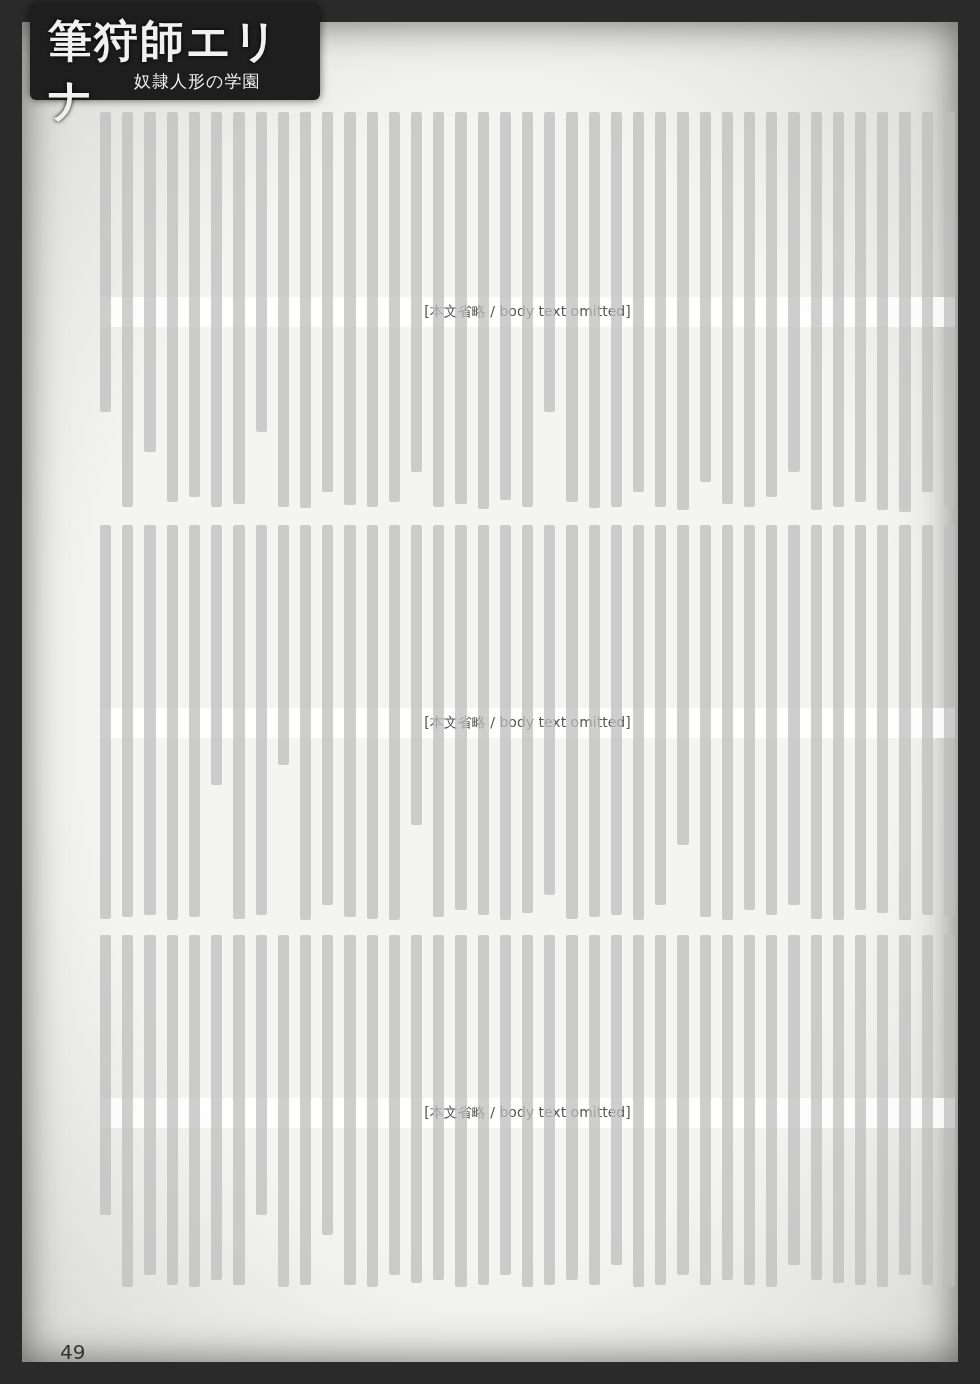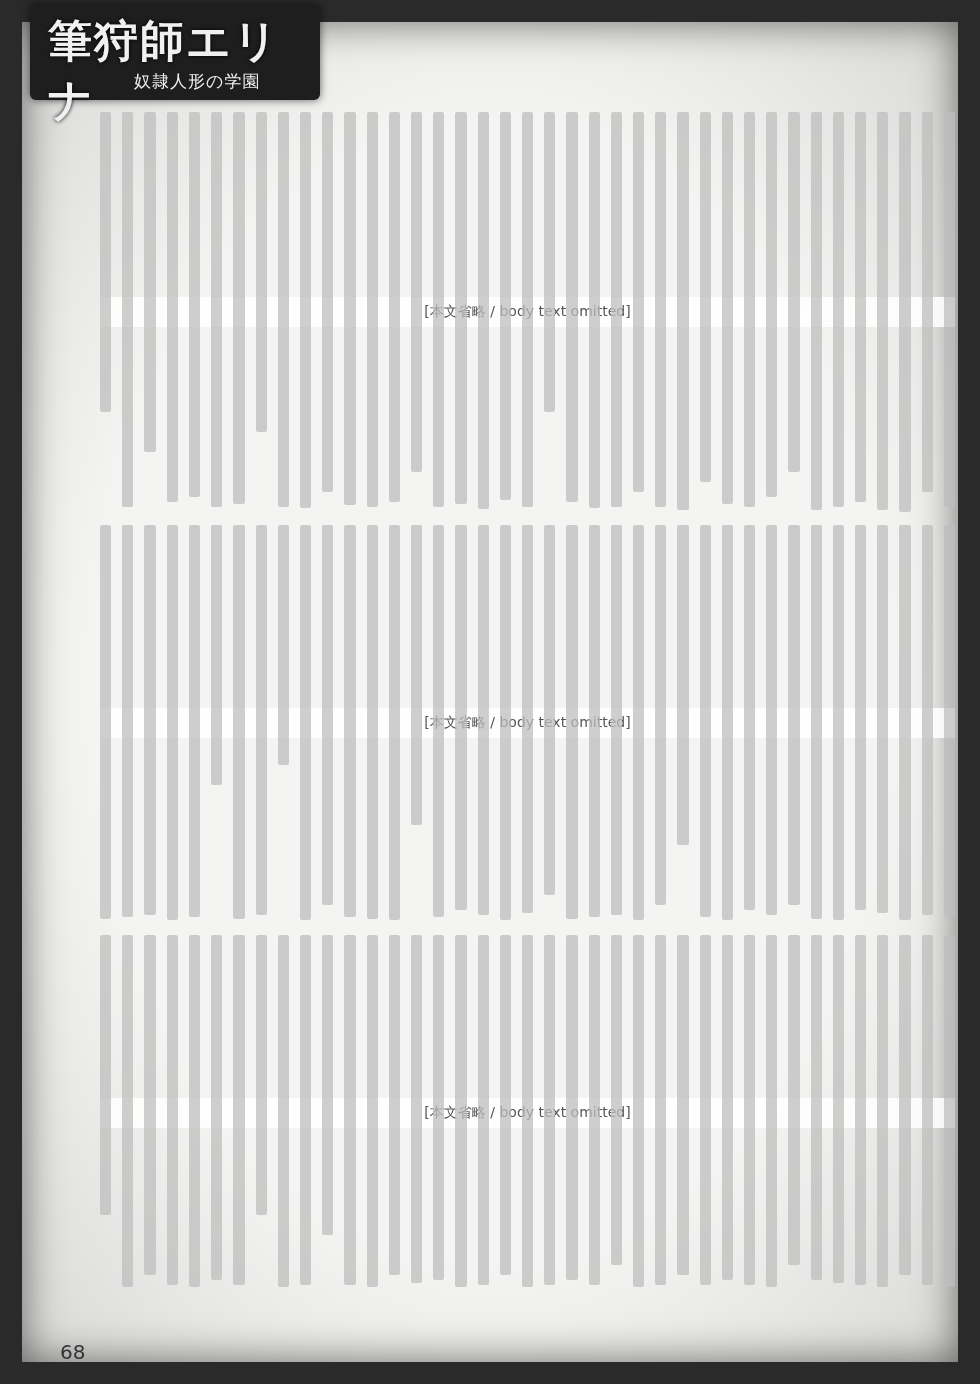"68" div.page-number { text: 68 -> 49 }
